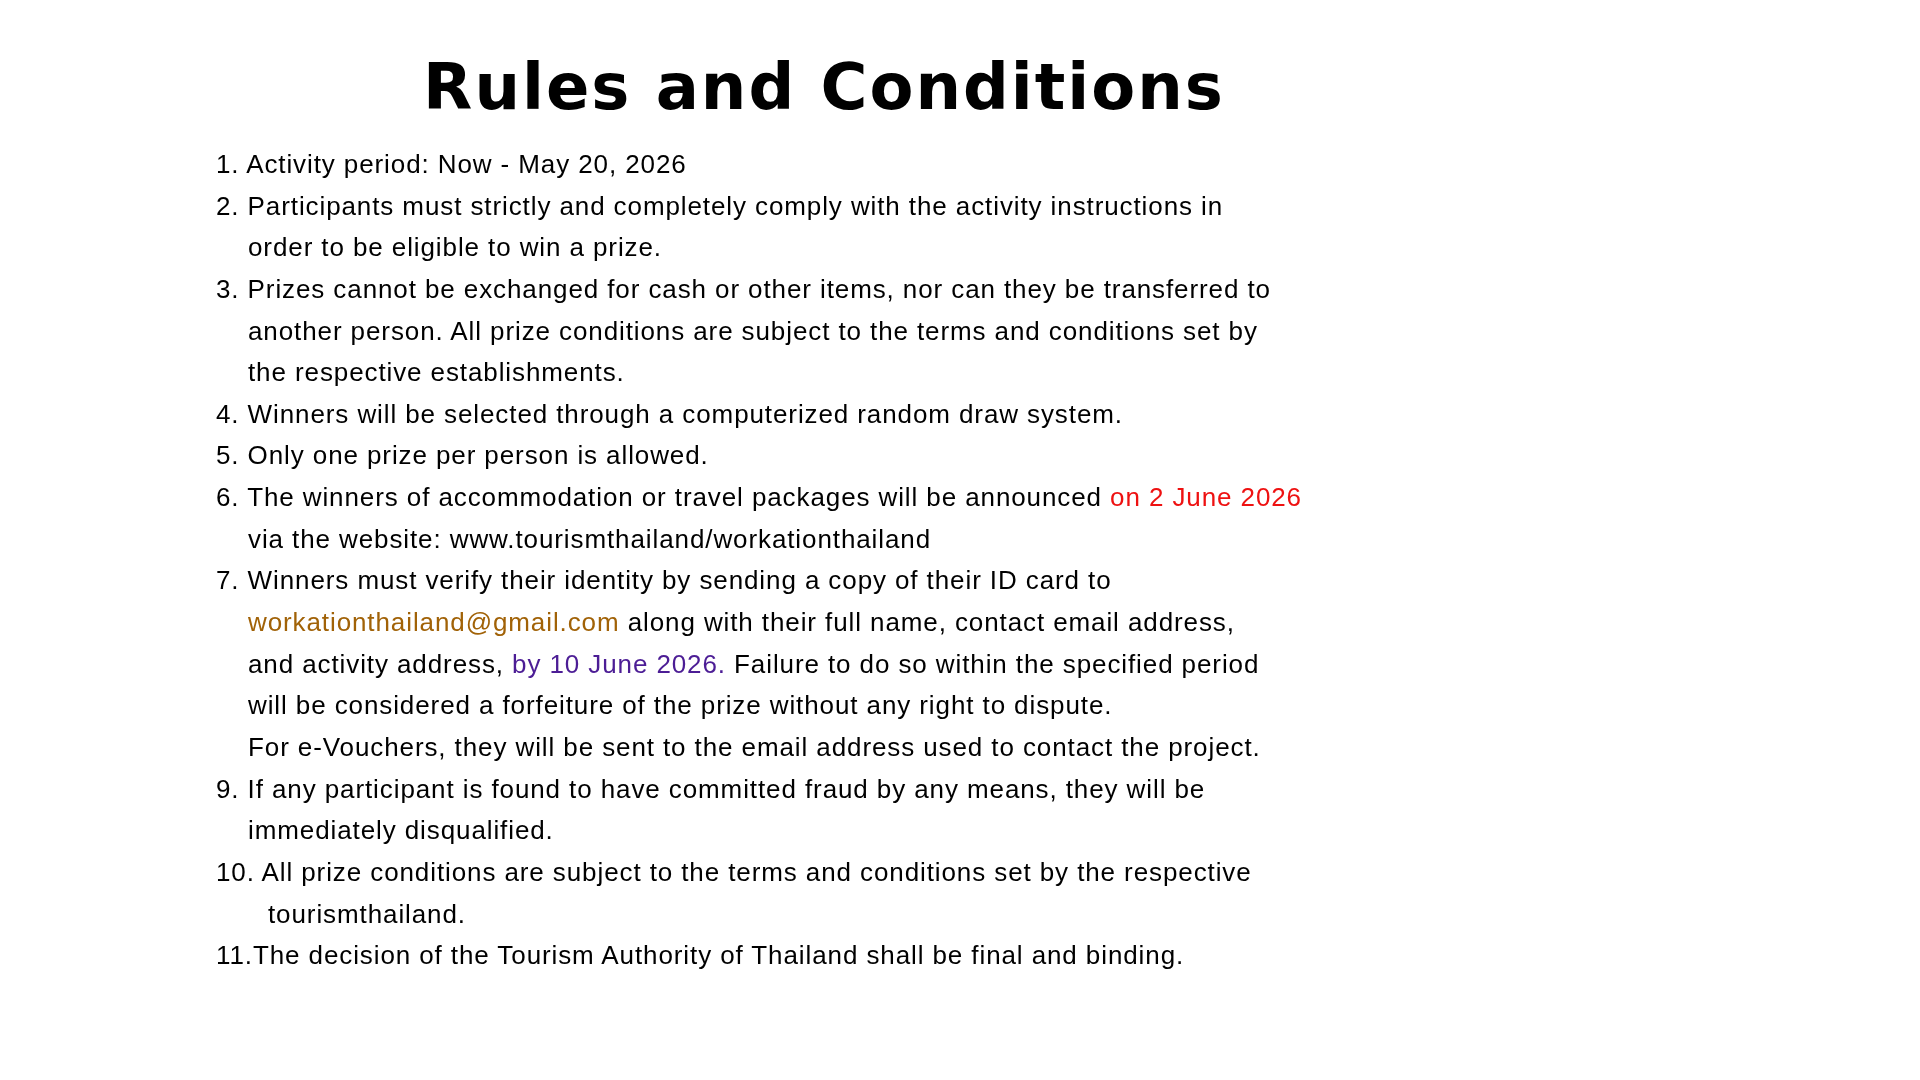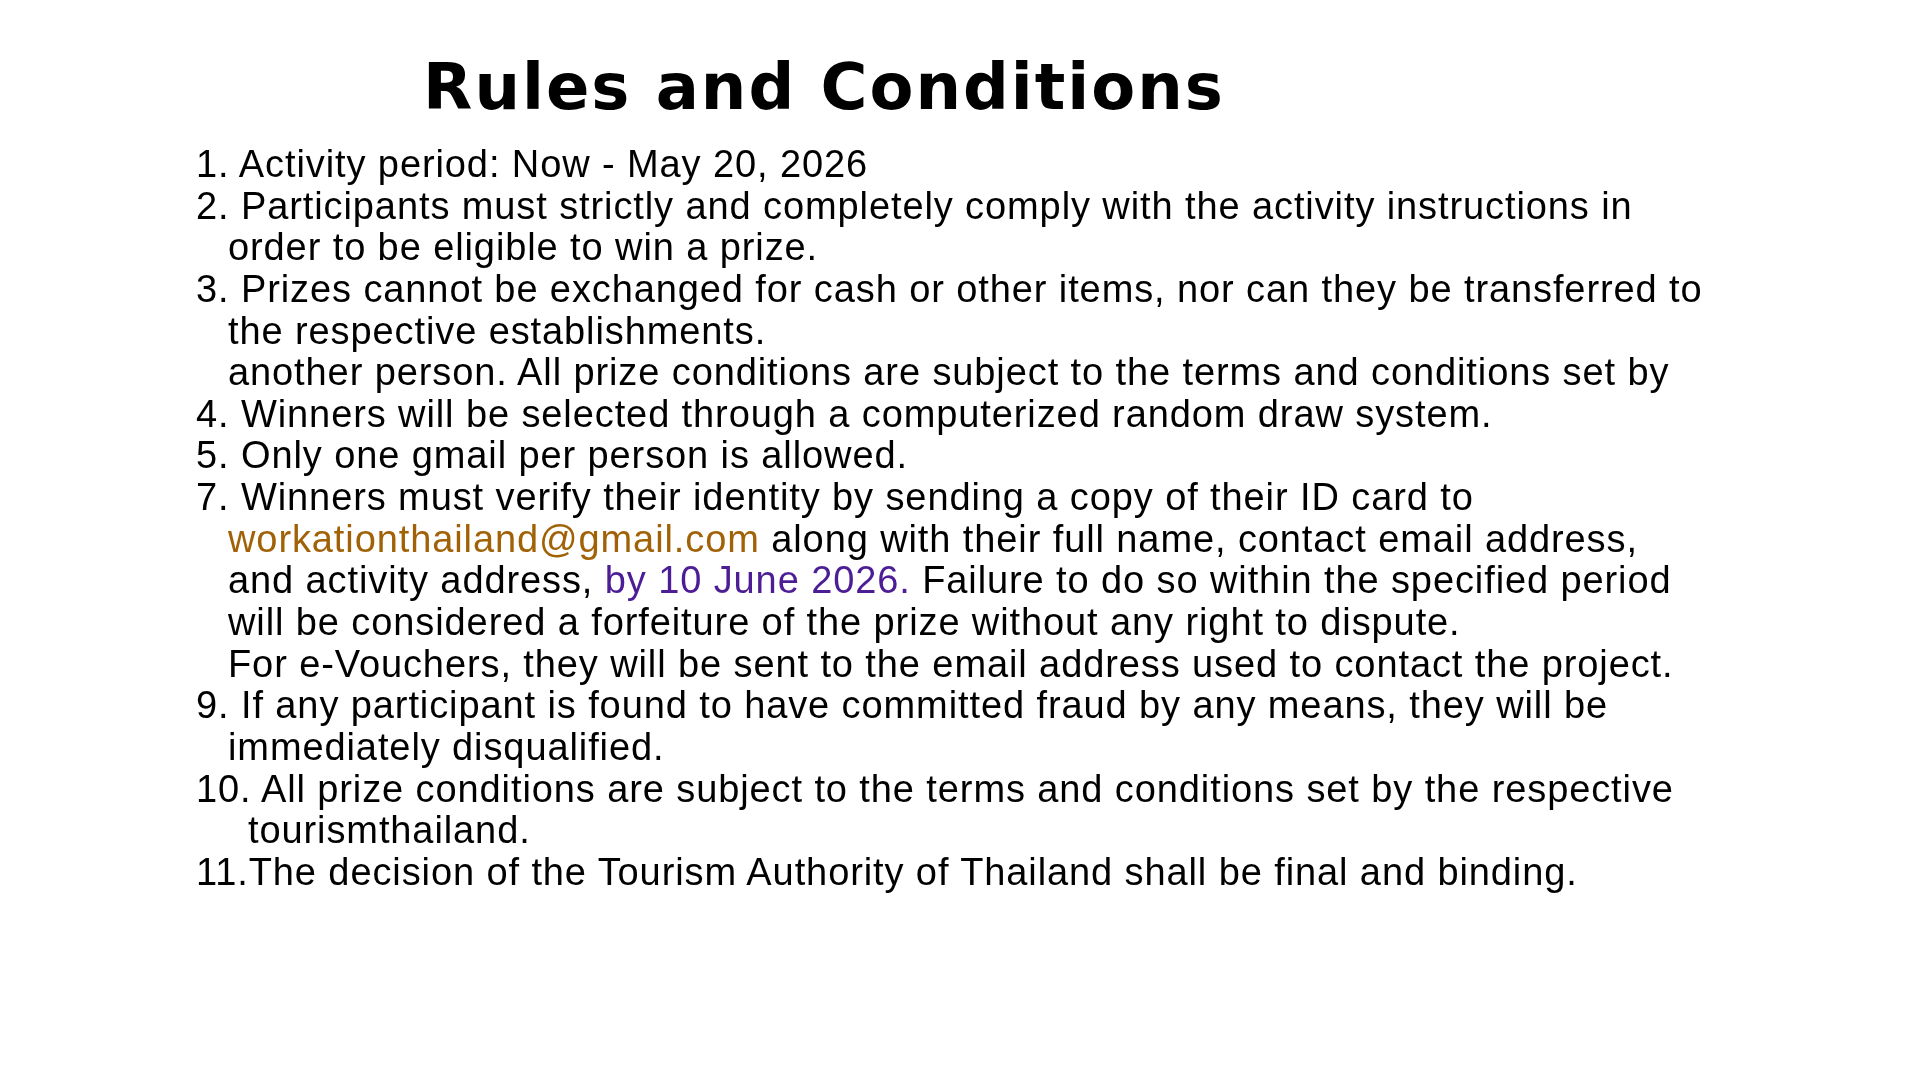"1. Activity period: Now -" .rules { font-size: 38px -> 26px; left: 196px -> 216px }
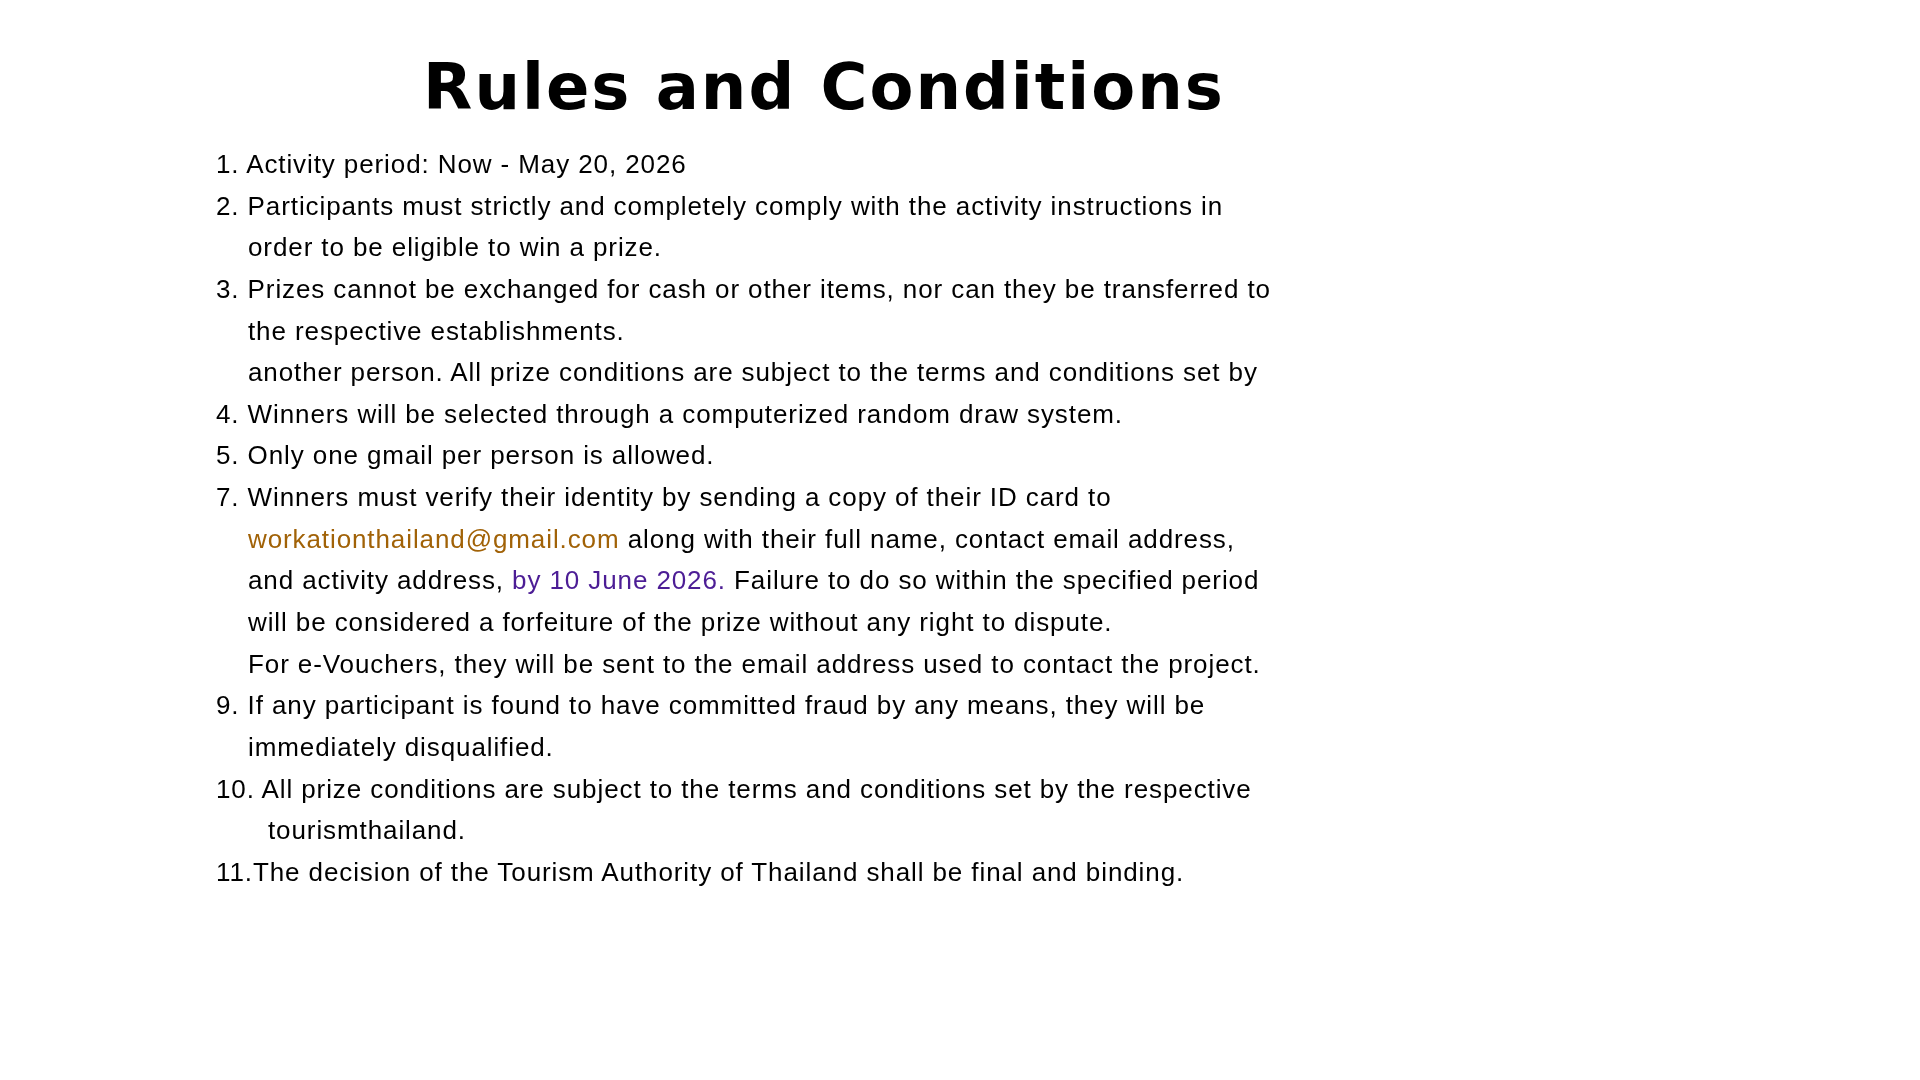"the respective establishments." span.line { order: before "another person. All prize conditions" -> after "another person. All prize conditions" }
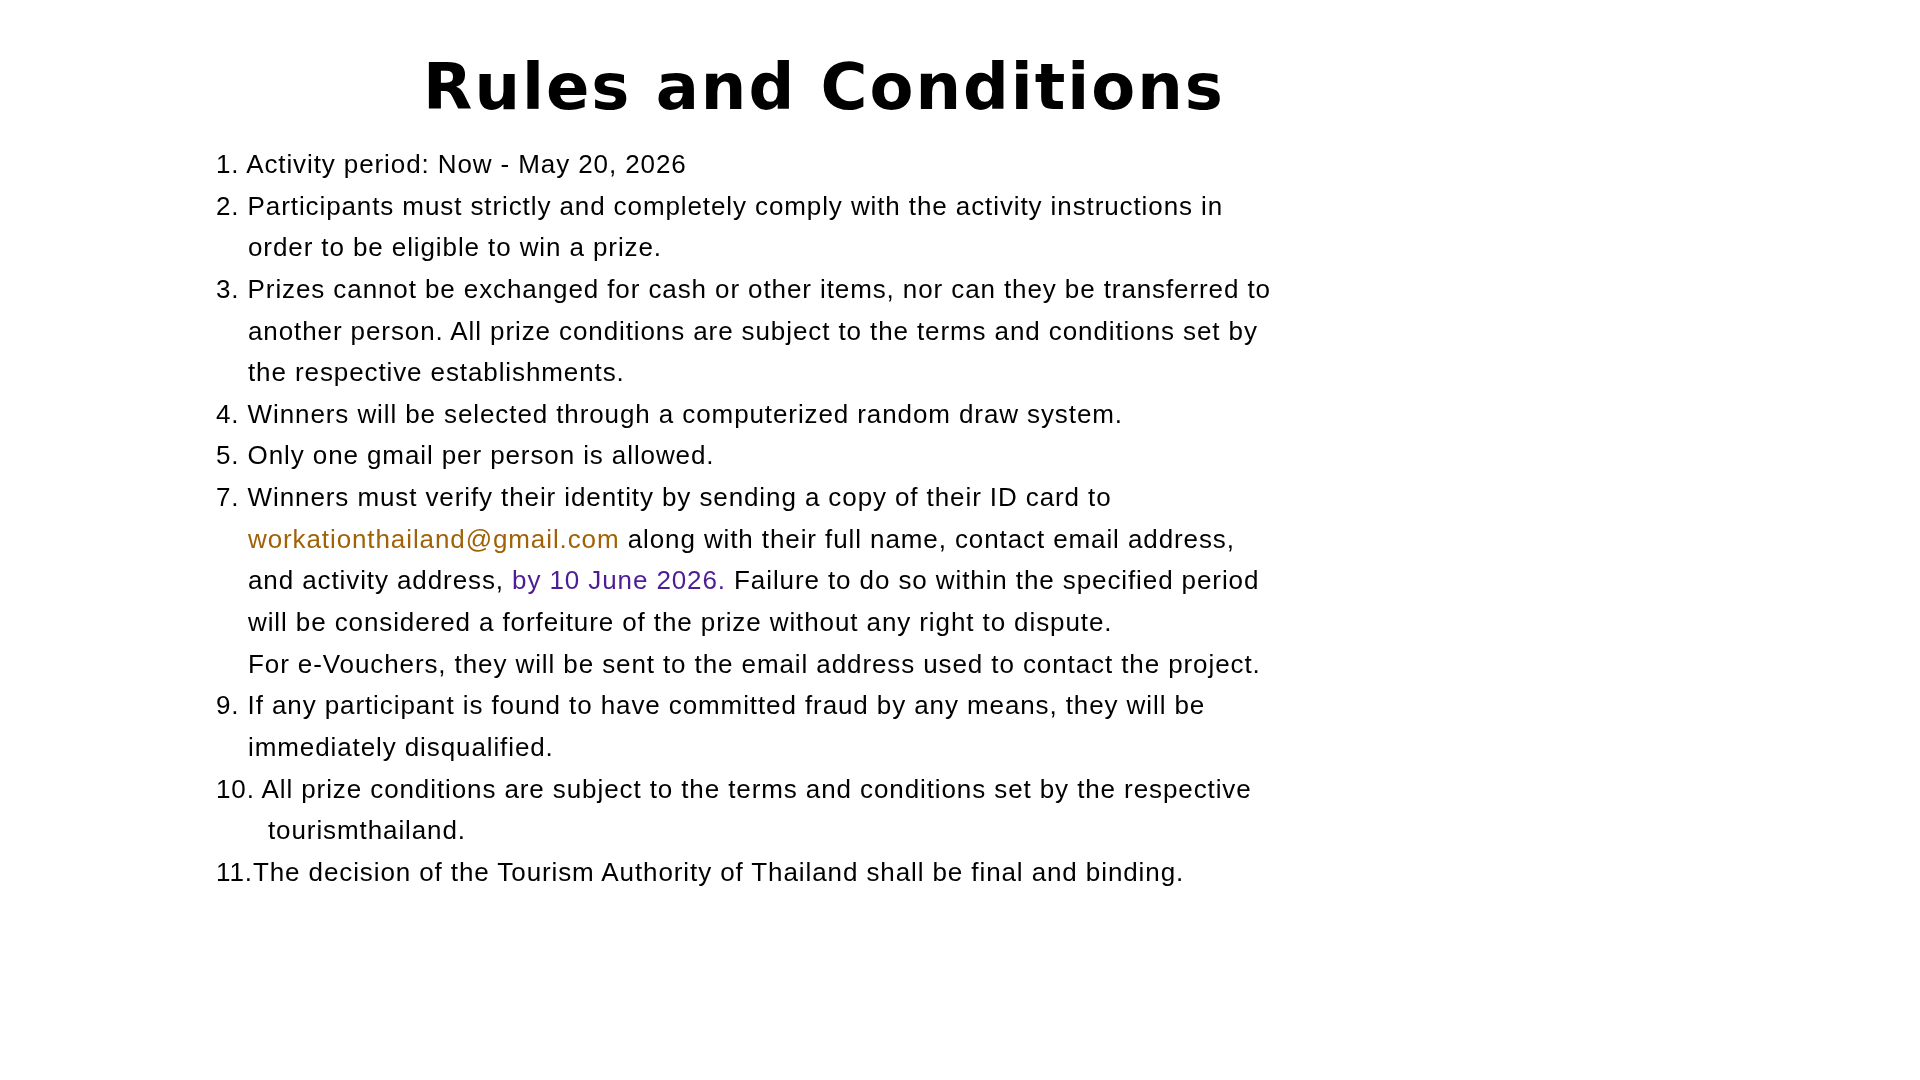"Only one gmail per person" span { text: gmail -> prize }
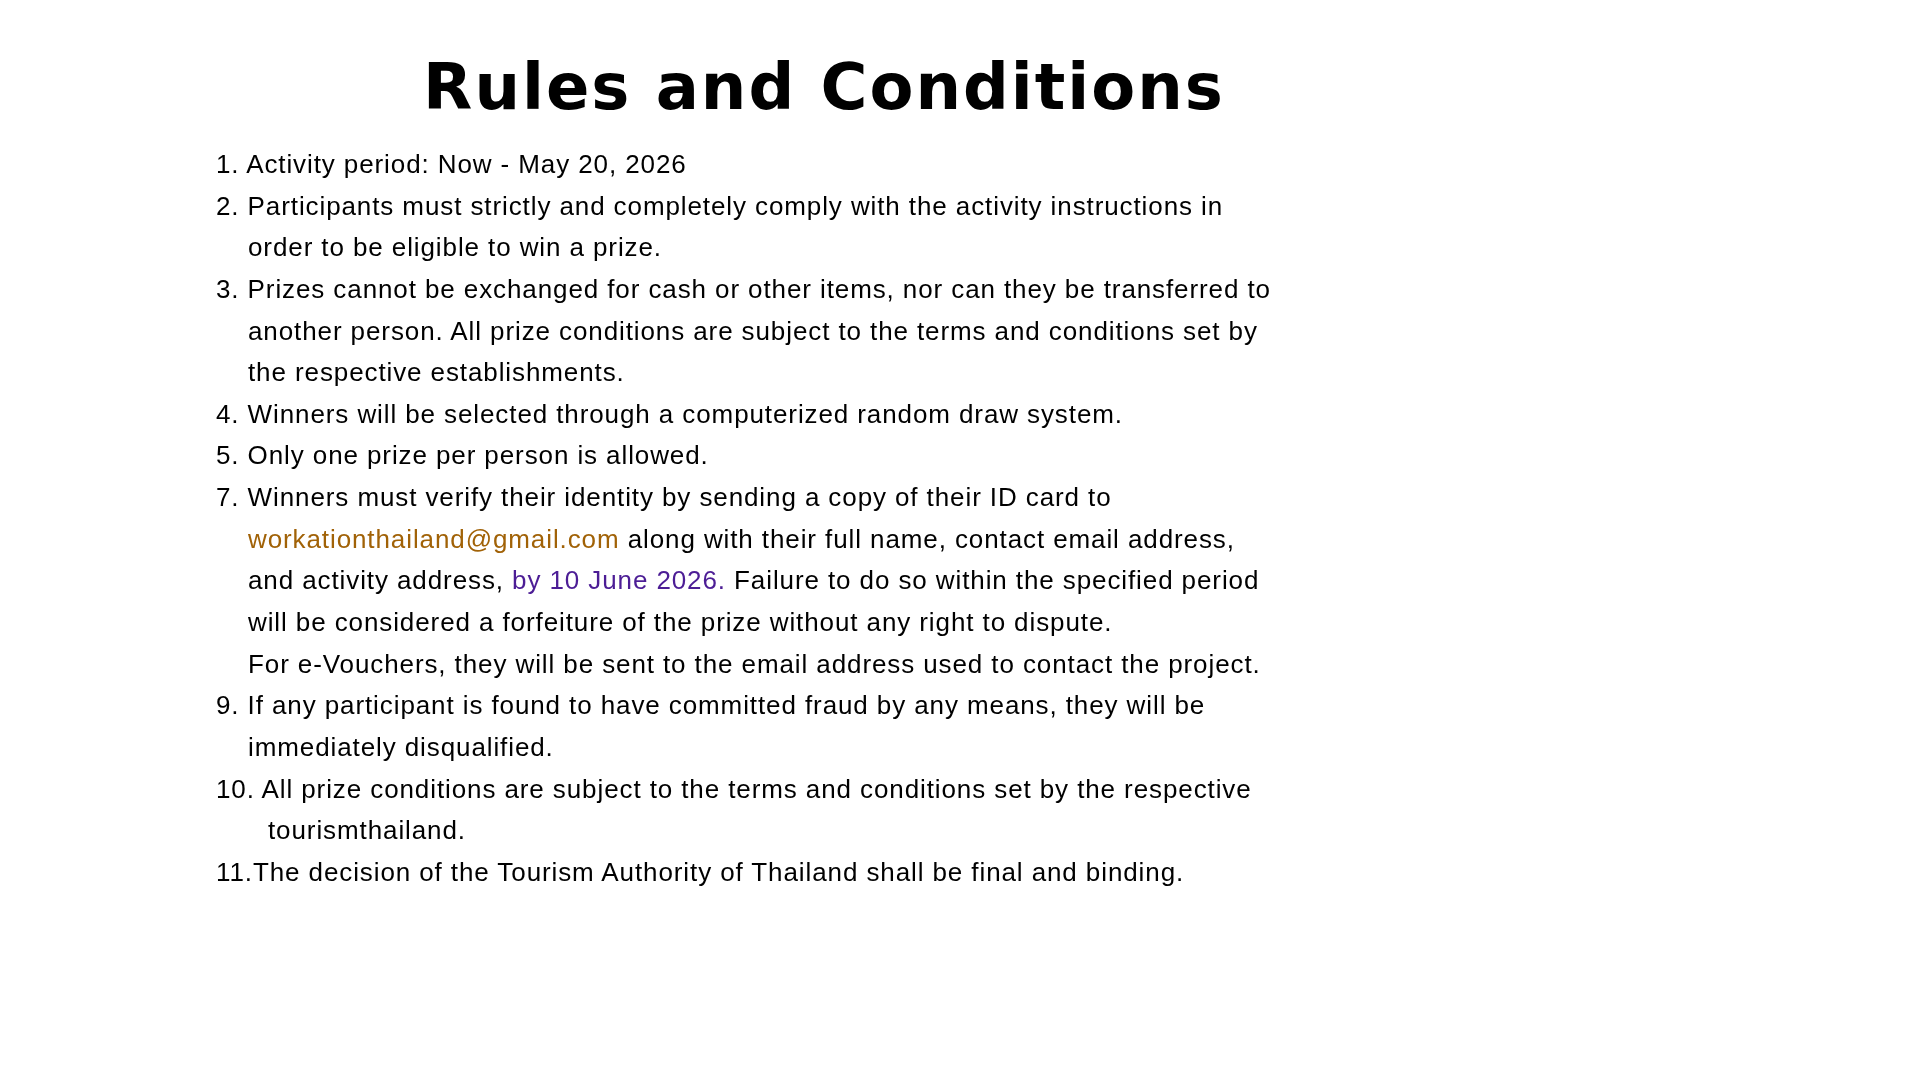"6. The winners of accommodation" li.rule { html: none -> <li> <span><span>6.</span><span> The winners of accommodation or travel packages will be announced </span><span>on 2 June 2026</span></span> <span><span>via the website: www.tourismthailand/workationthailand</span></span> </li> }
